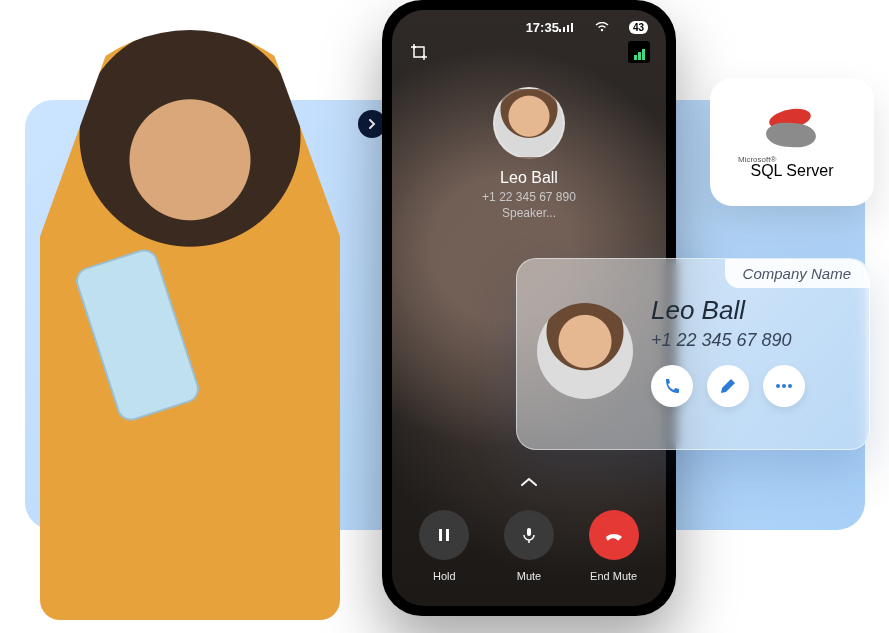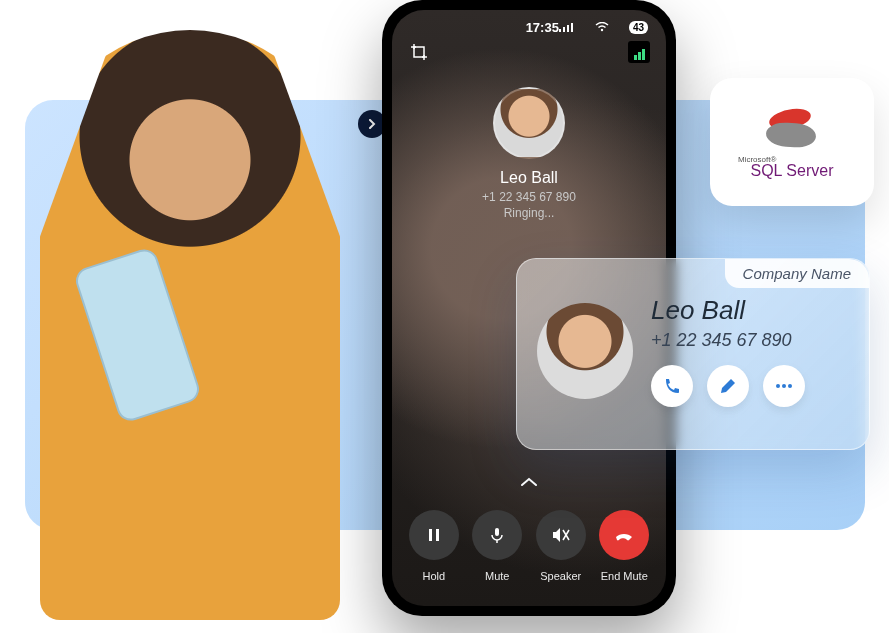"SQL Server" .sql-title { color: #701a75 -> #000000 }
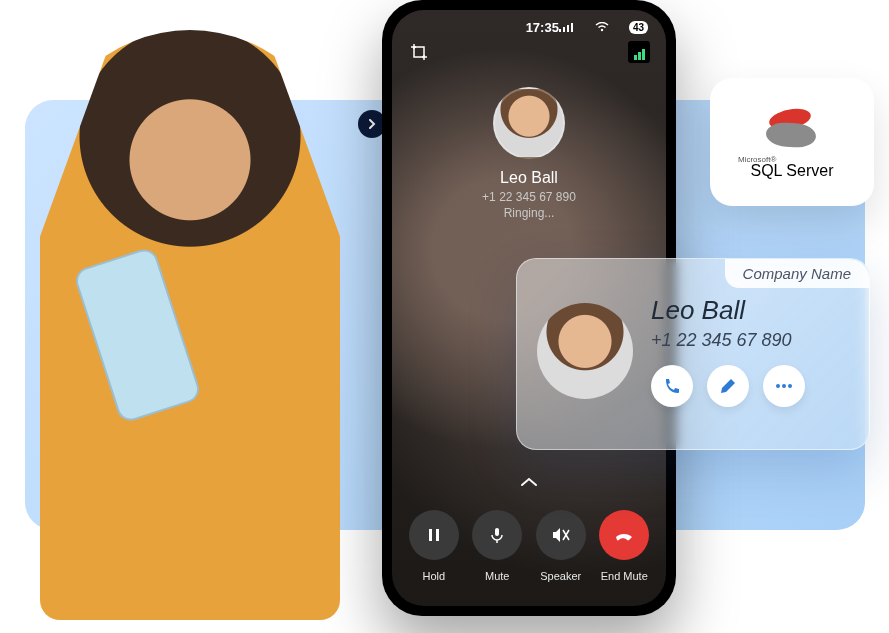"Ringing..." div.caller-status { text: Ringing -> Speaker }
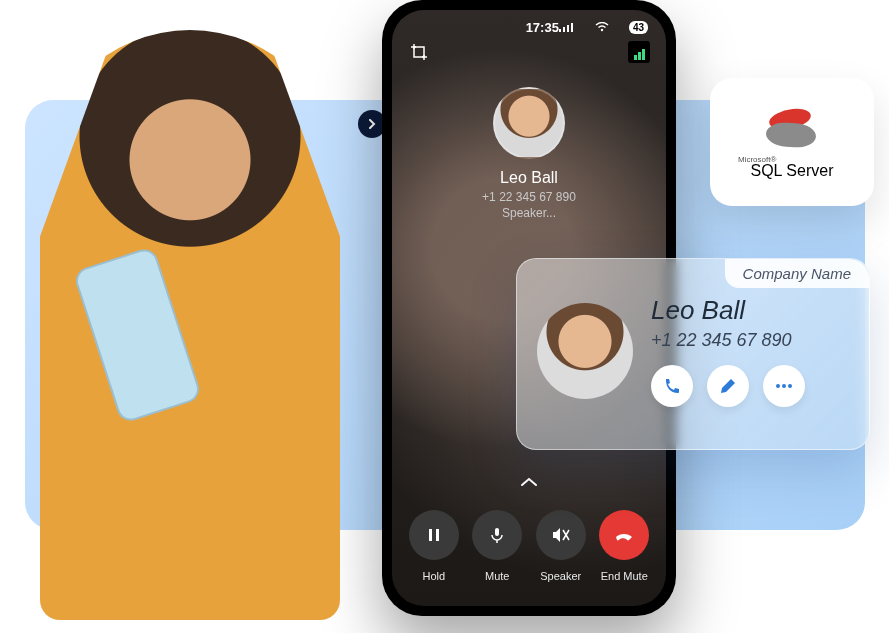"Speaker" div.call-btn { html: <div> <div> <svg> <path></path> <line></line> <line></line> </svg> </div> <span>Speaker</span> </div> -> none }
